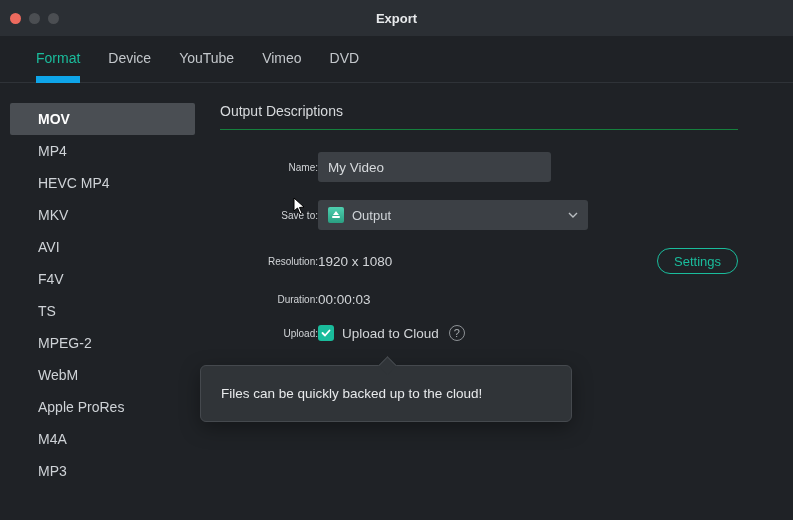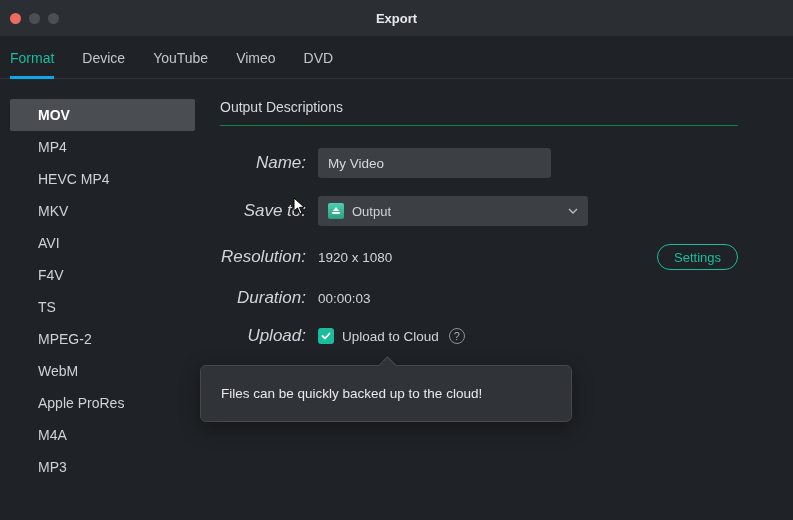"Format" .tab.active { border-bottom: 3px solid #0ea5e9 -> 7px solid #0ea5e9; margin-left: none -> 26px }
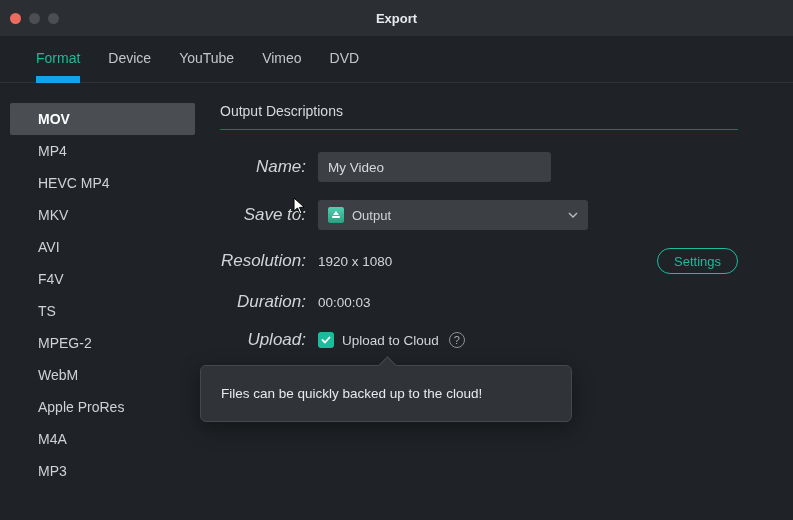"Name:" .label { font-size: 17px -> 10px; font-style: italic -> none; padding-right: 12px -> none }
